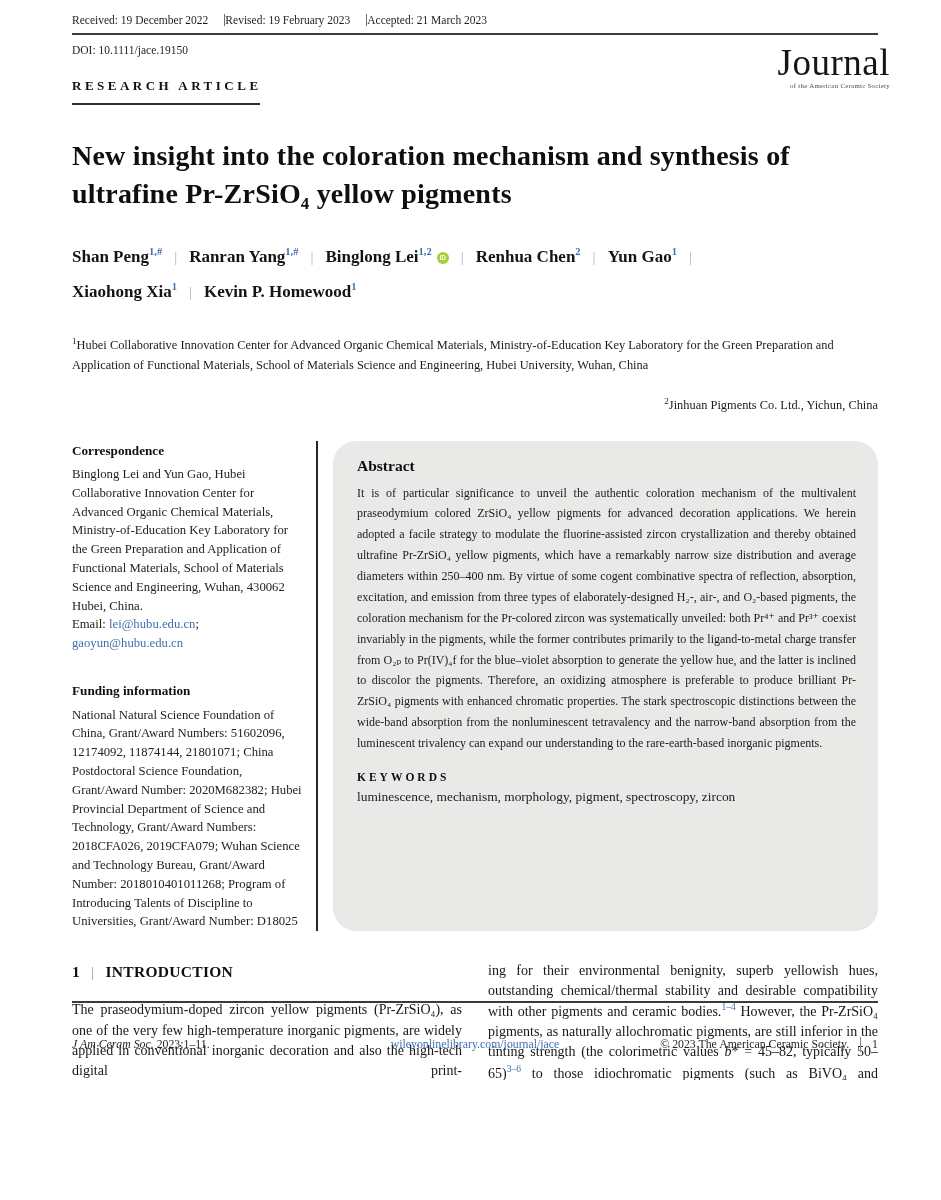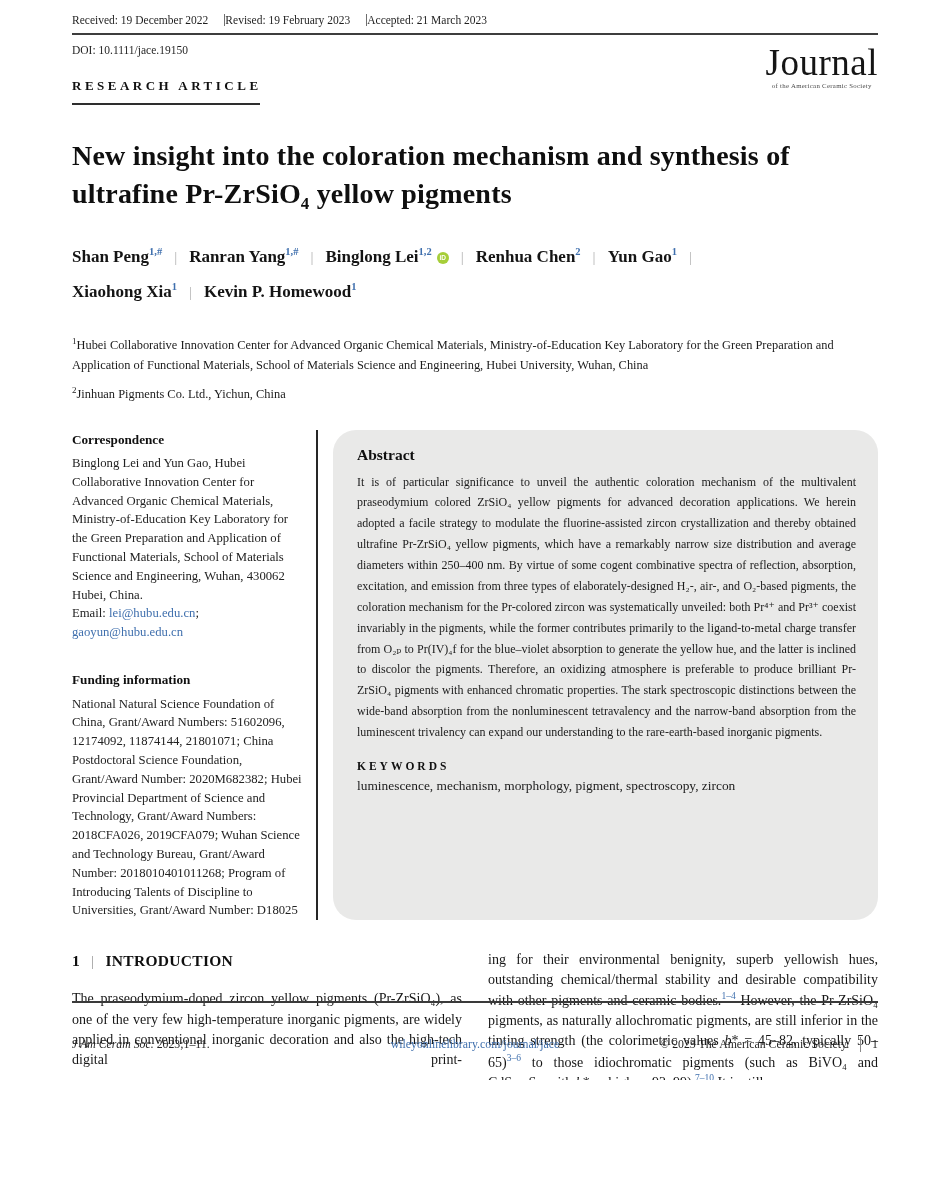"Journal" .logo { right: 63px -> 51px; text-align: center -> right }
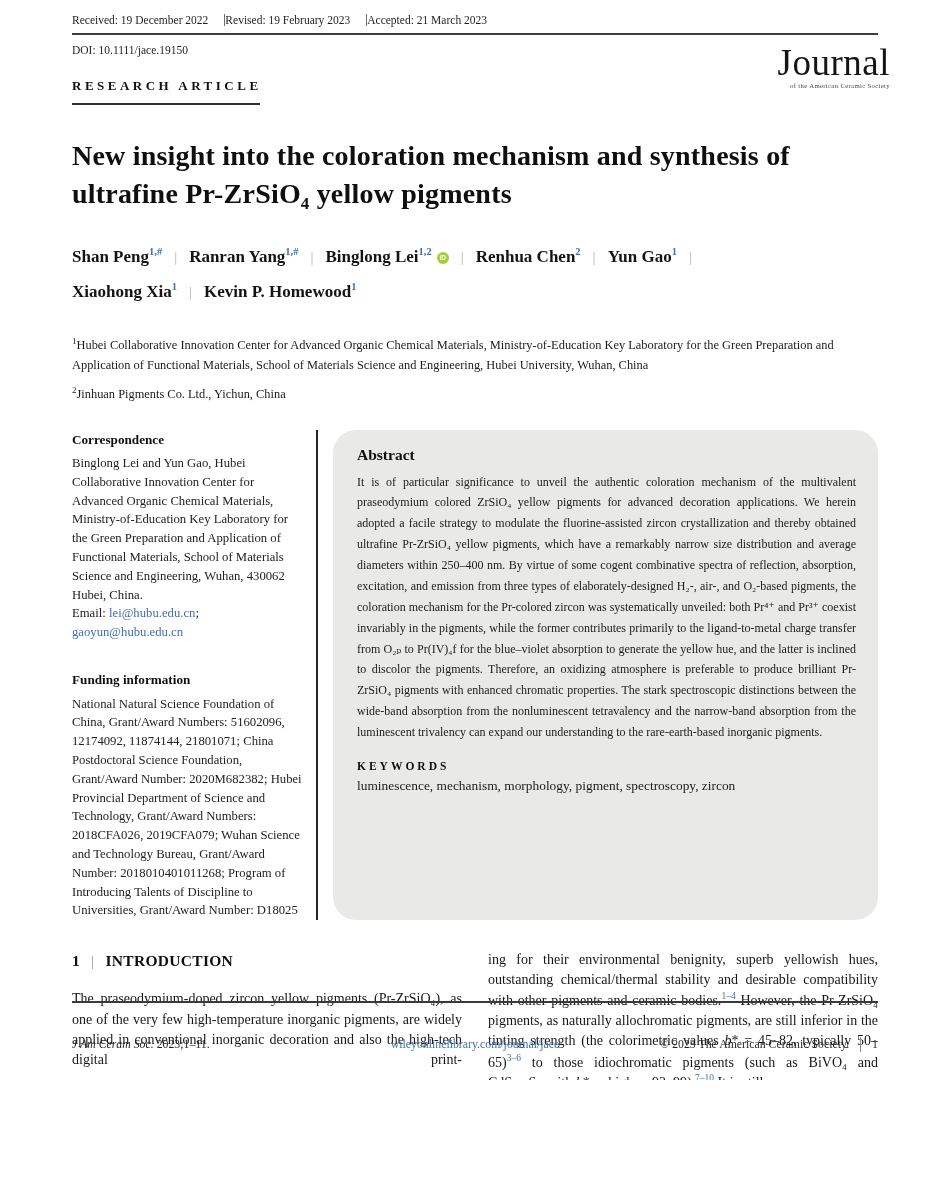"2Jinhuan Pigments Co. Ltd., Yichun," .aff + .aff { margin-top: 7px -> 18px; text-align: none -> right }
